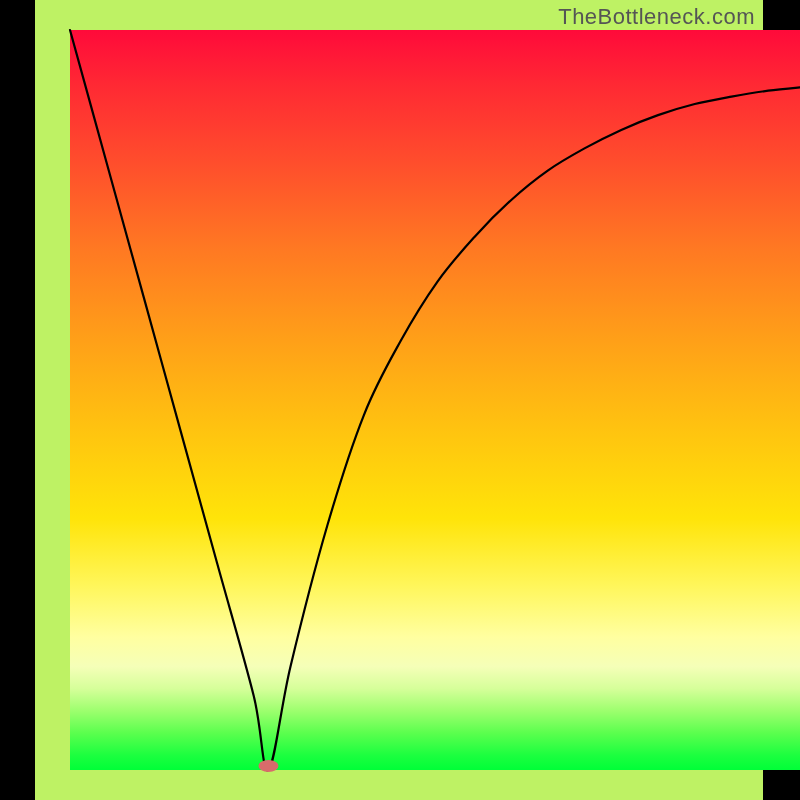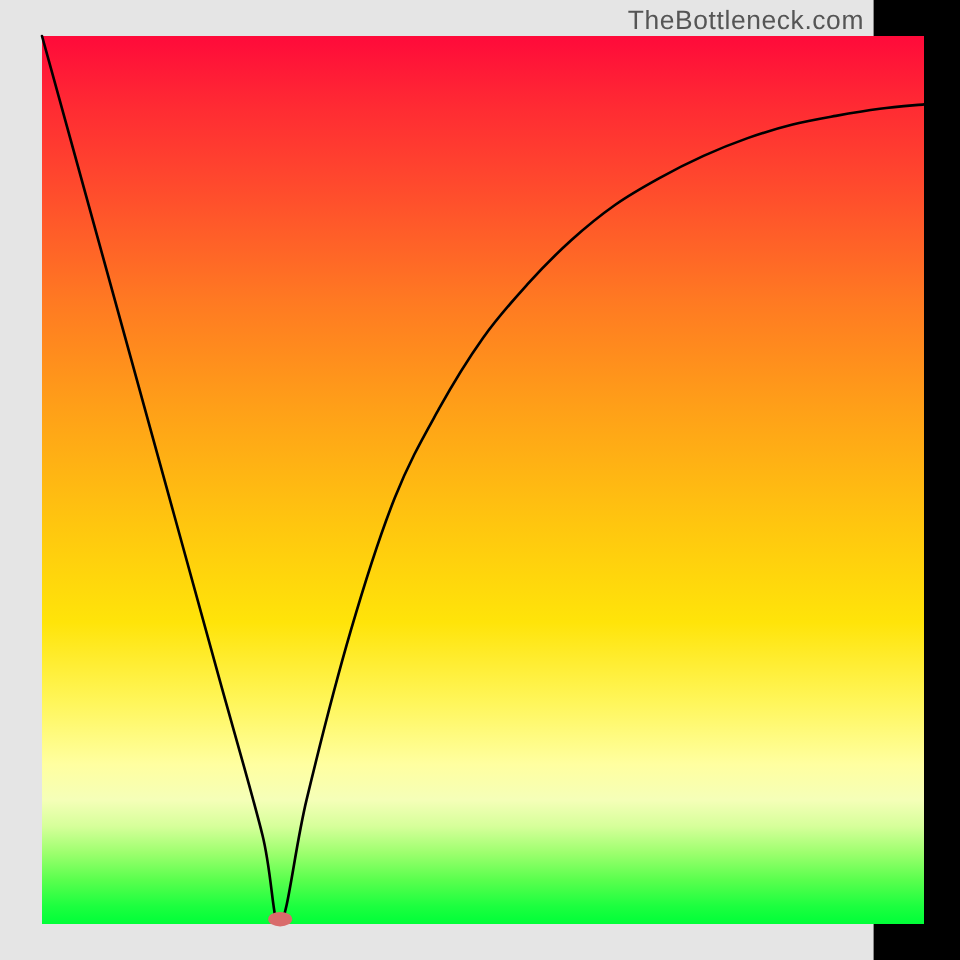"TheBottleneck.com" .frame { background: #e5e5e5 -> #bef264; margin-left: none -> 35px }
